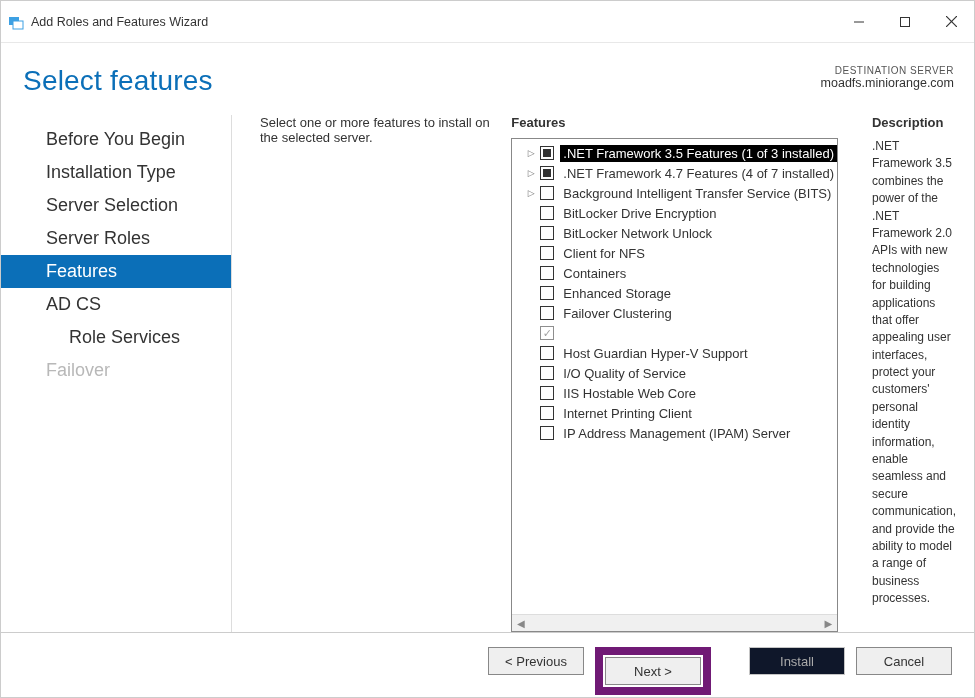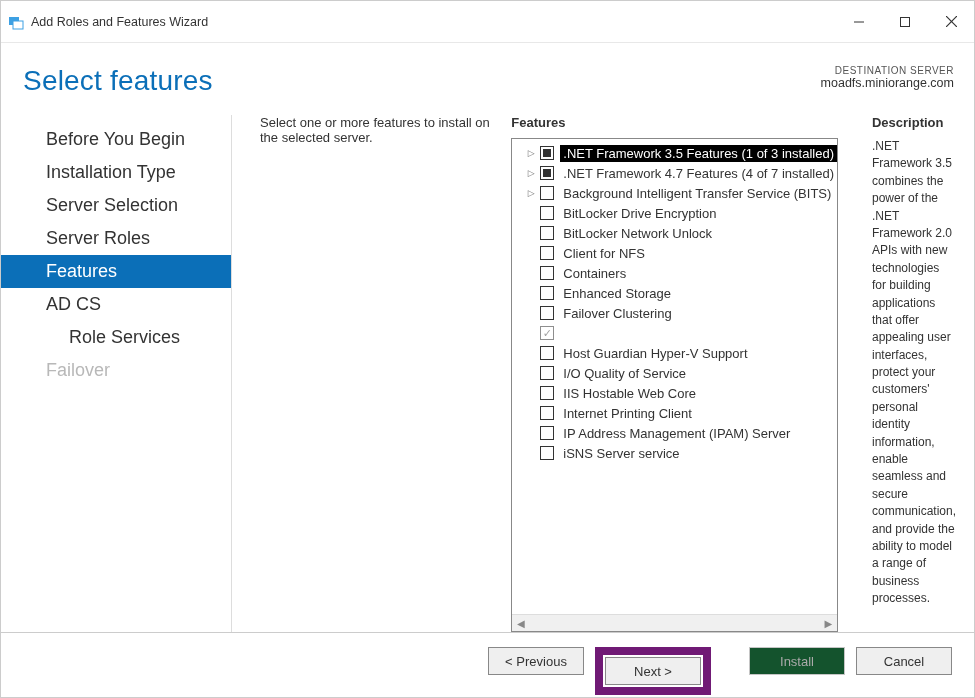"iSNS Server service" div.tree-row { html: <div> <span></span> <span></span> <span>iSNS Server service</span> </div> -> none }
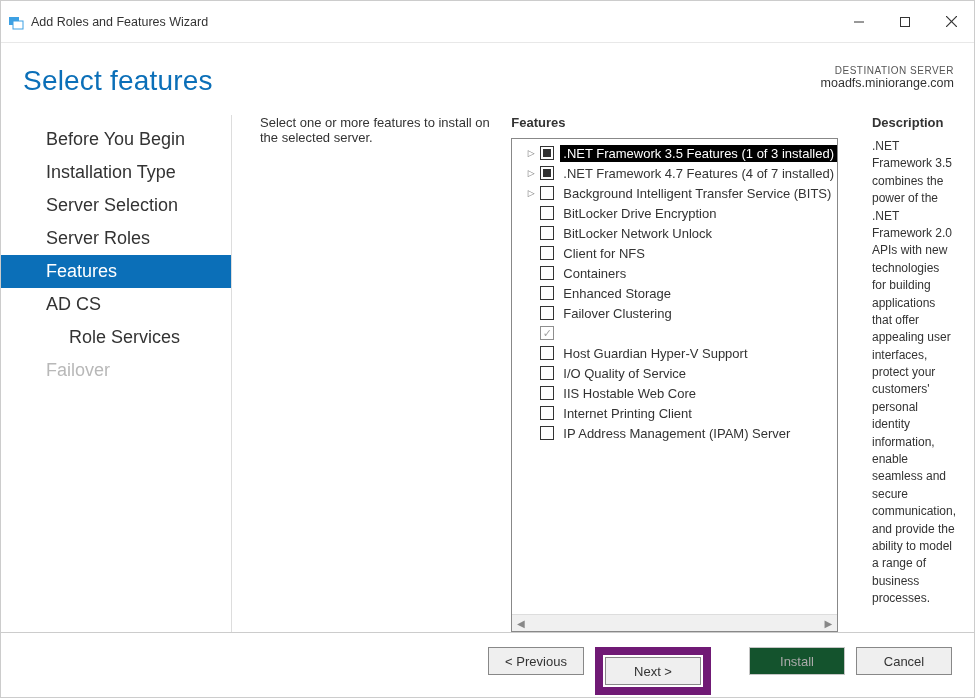"Install" .btn.disabled { background: #14532d -> #0f172a }
